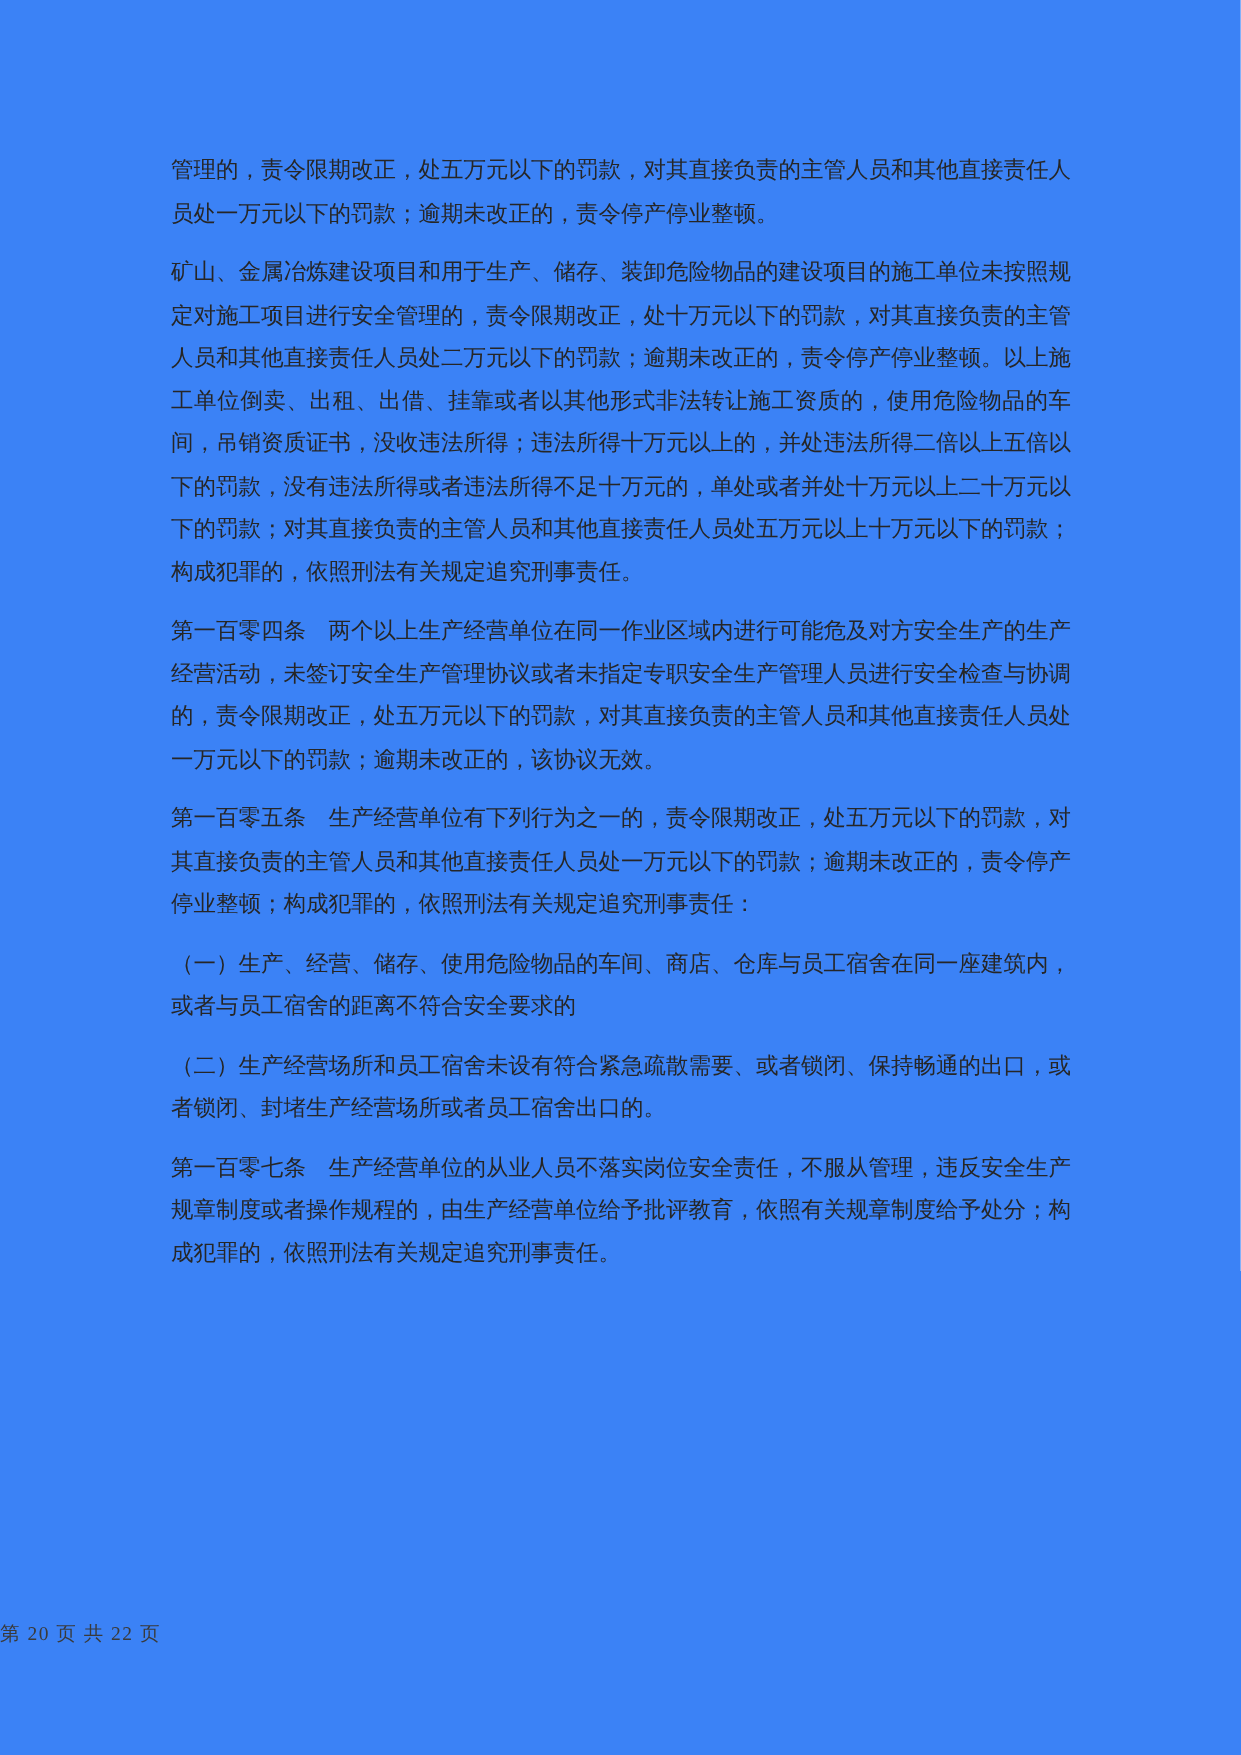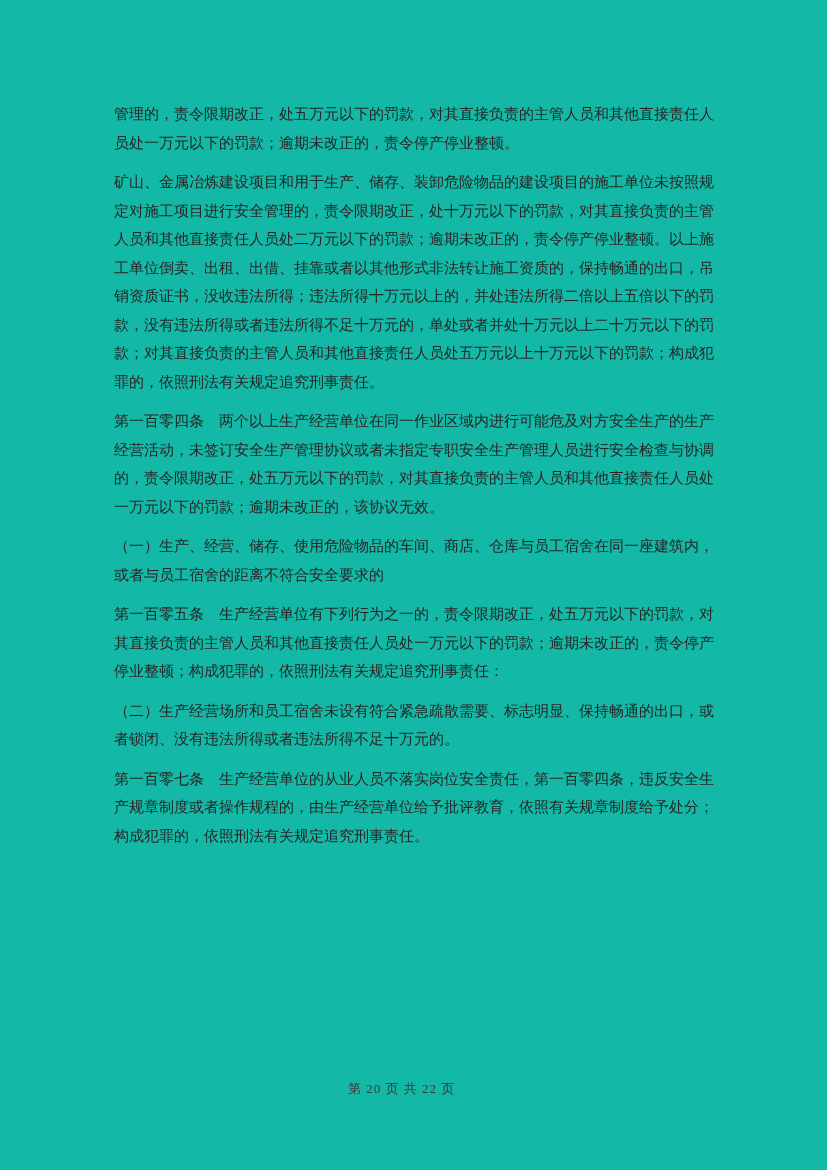"管理的，责令限期改正，处五万元以下的罚款，对其直接负责的主管人员和其他直接责任人" .page { background: #14b8a6 -> #3b82f6 }
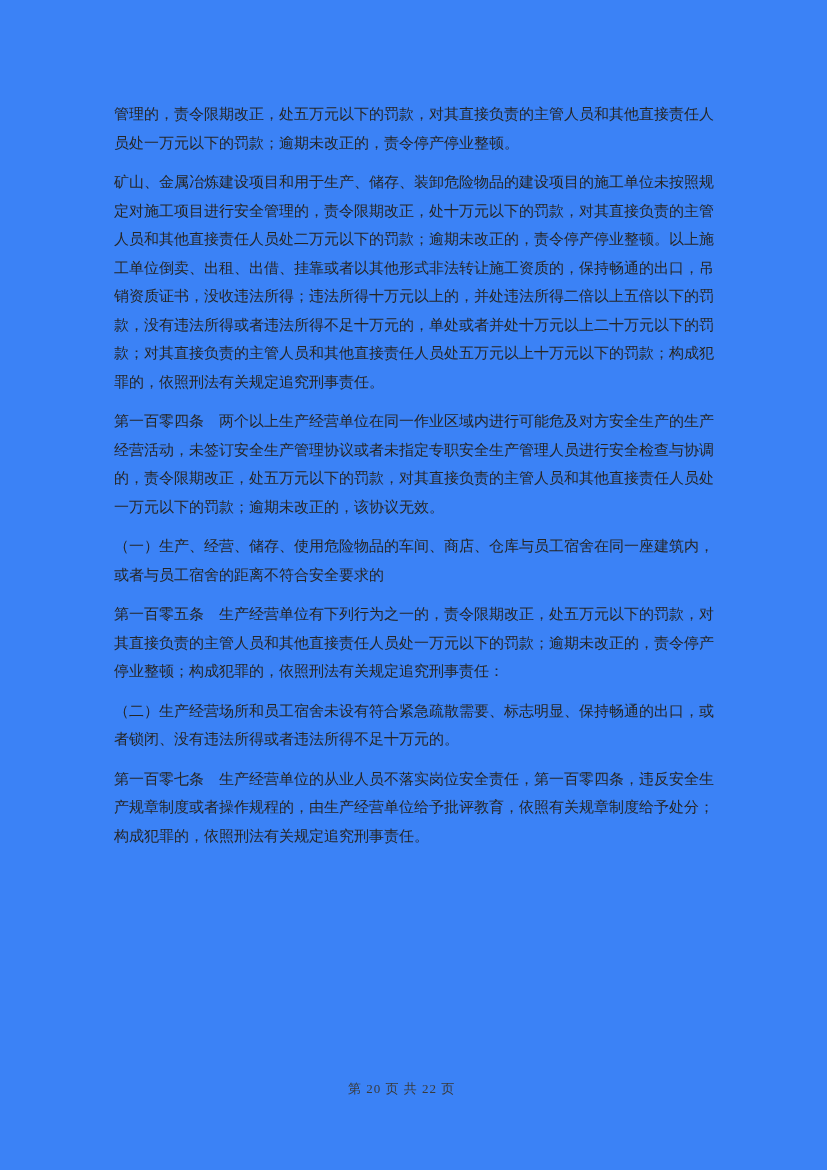"矿山、金属冶炼建设项目和用于生产、储存、装卸危险物品的建设项目的施工单位未按照规" p.para { text: 保持畅通的出口 -> 使用危险物品的车间 }
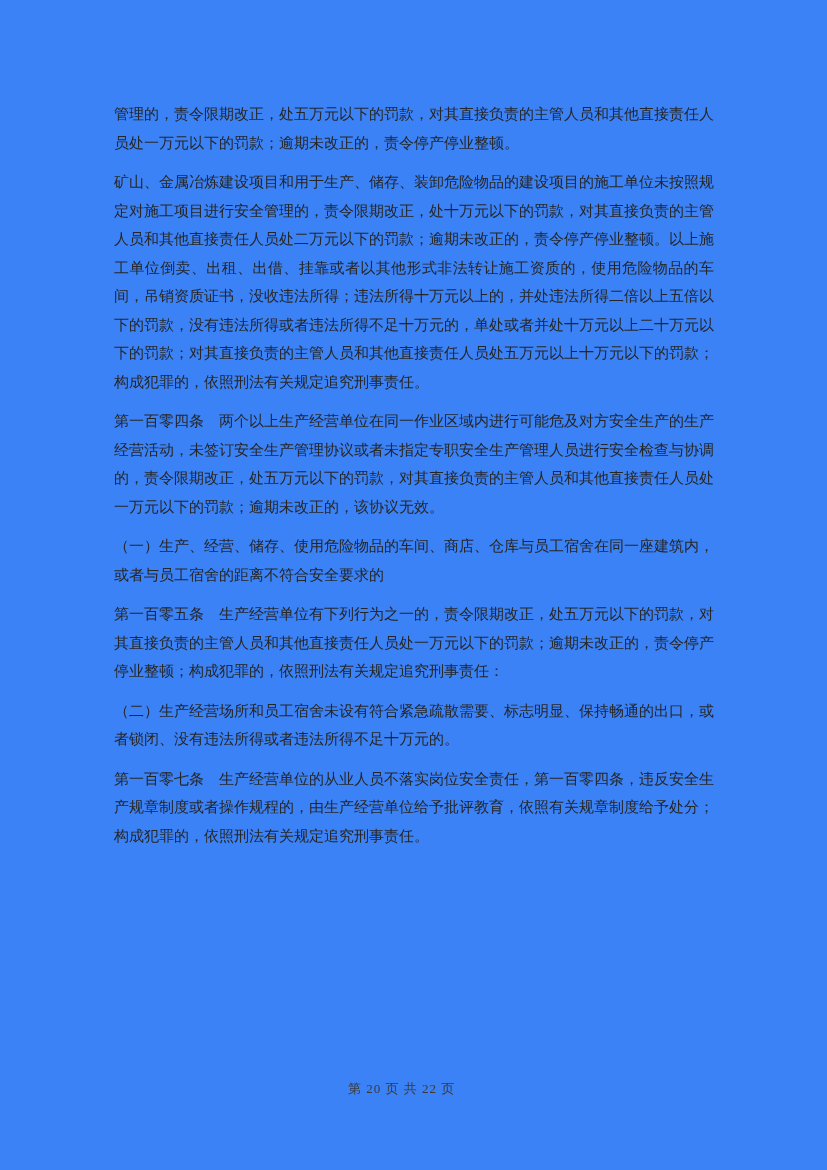"（一）生产、经营、储存、使用危险物品的车间、商店、仓库与员工宿舍在同一座建筑内，" p.para { order: before "第一百零五条" -> after "第一百零五条" }
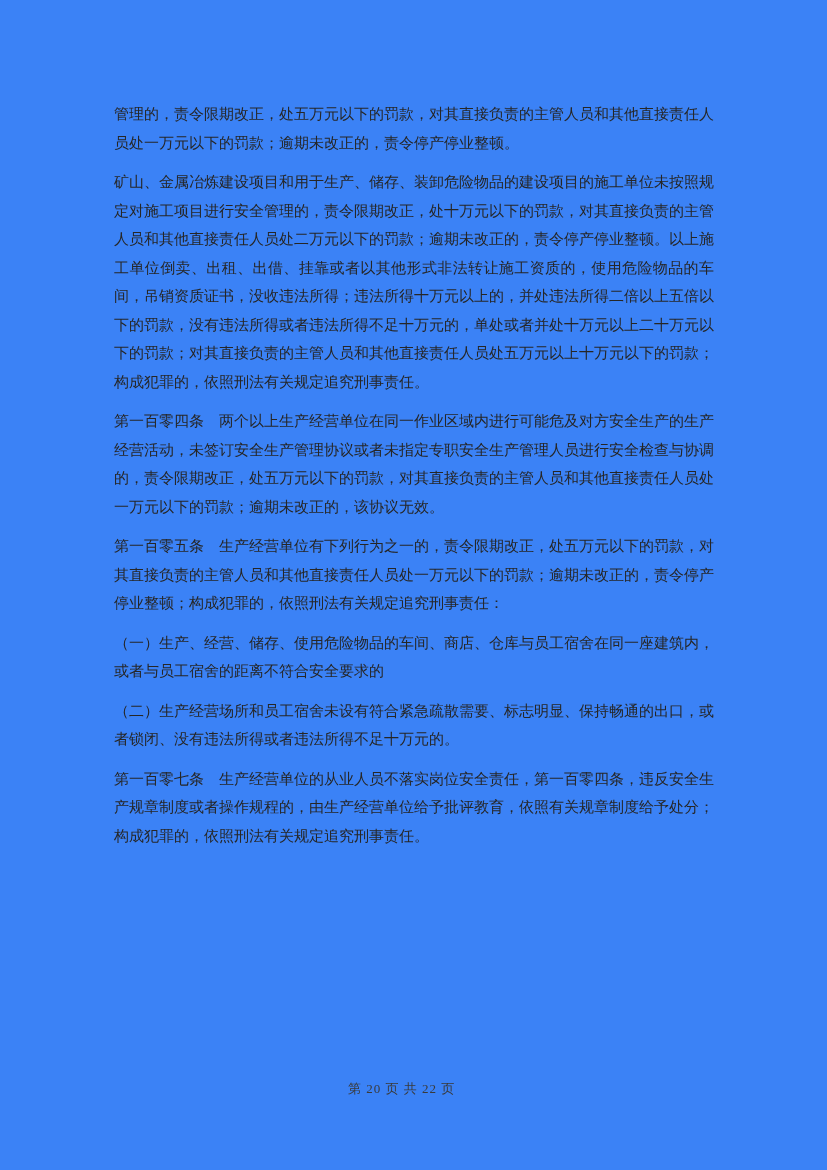"（二）生产经营场所和员工宿舍未设有符合紧急疏散需要、标志明显、保持畅通的出口，或" p.para { text: 标志明显、保持畅通的出口，或者锁闭、没有违法所得或者违法所得不足十万元 -> 或者锁闭、保持畅通的出口，或者锁闭、封堵生产经营场所或者员工宿舍出口 }
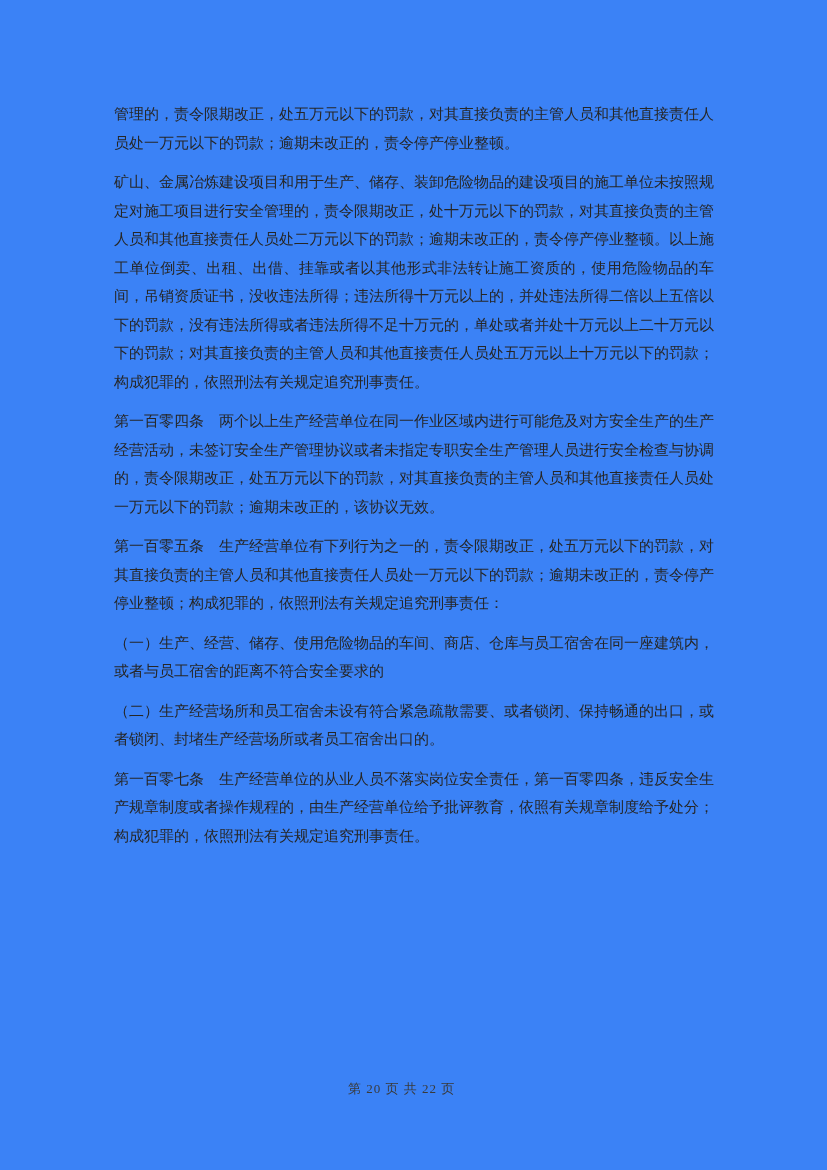"第一百零七条" p.para { text: 第一百零四条 -> 不服从管理 }
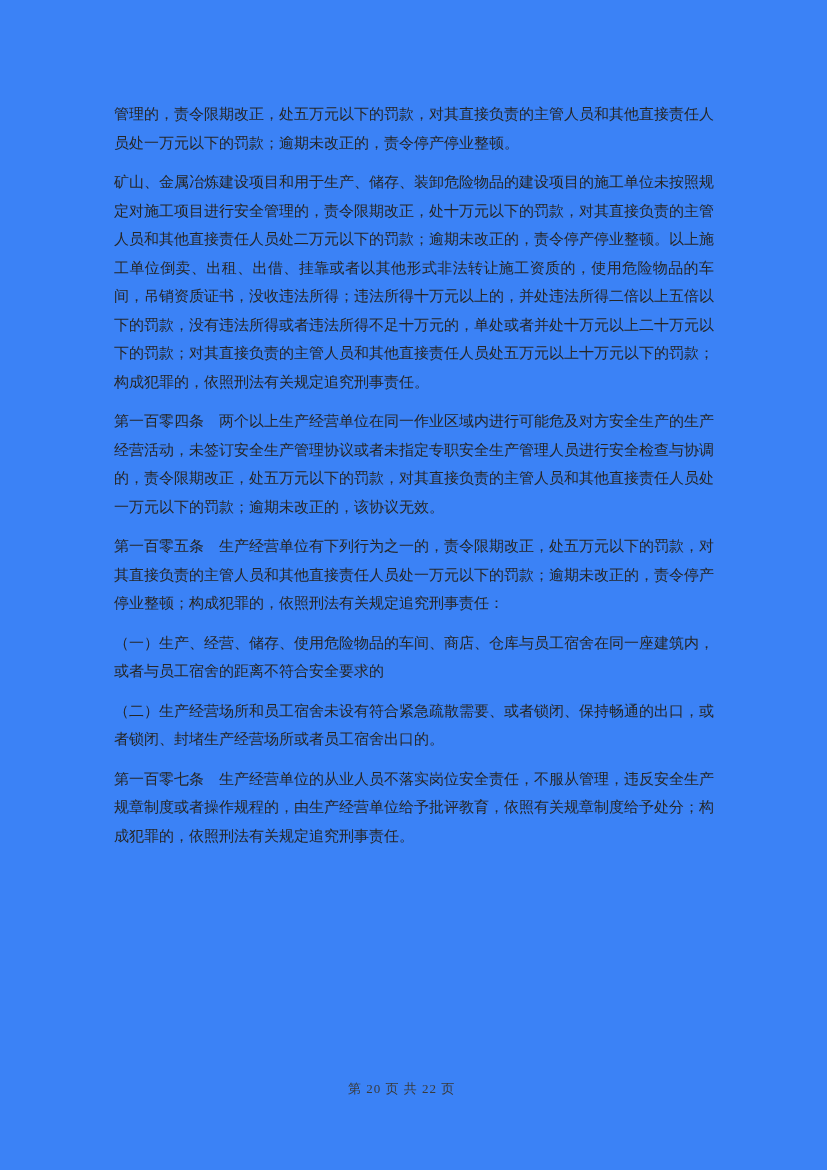"第 20 页 共 22" .footer { text-align: center -> none }
